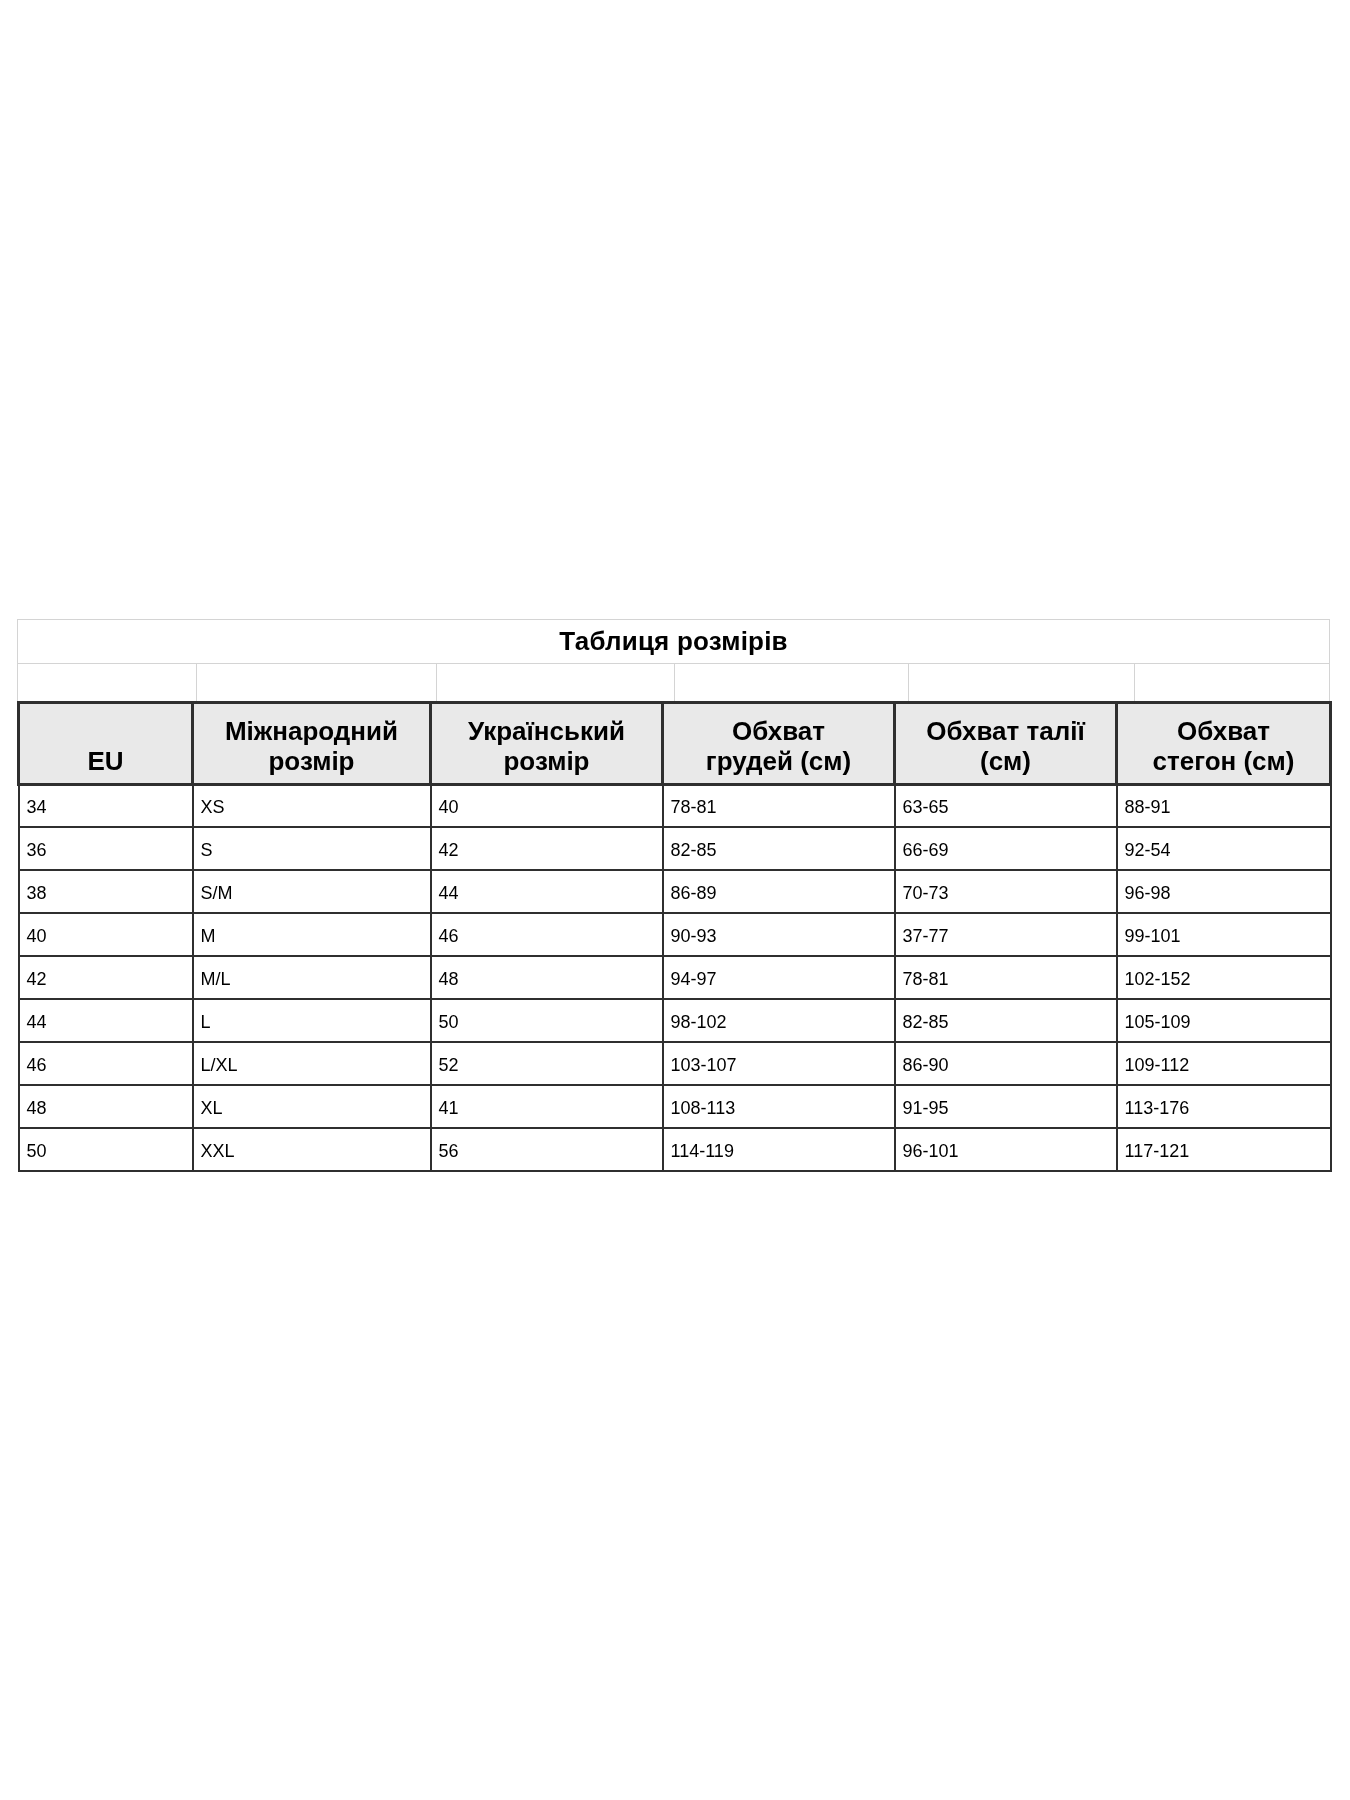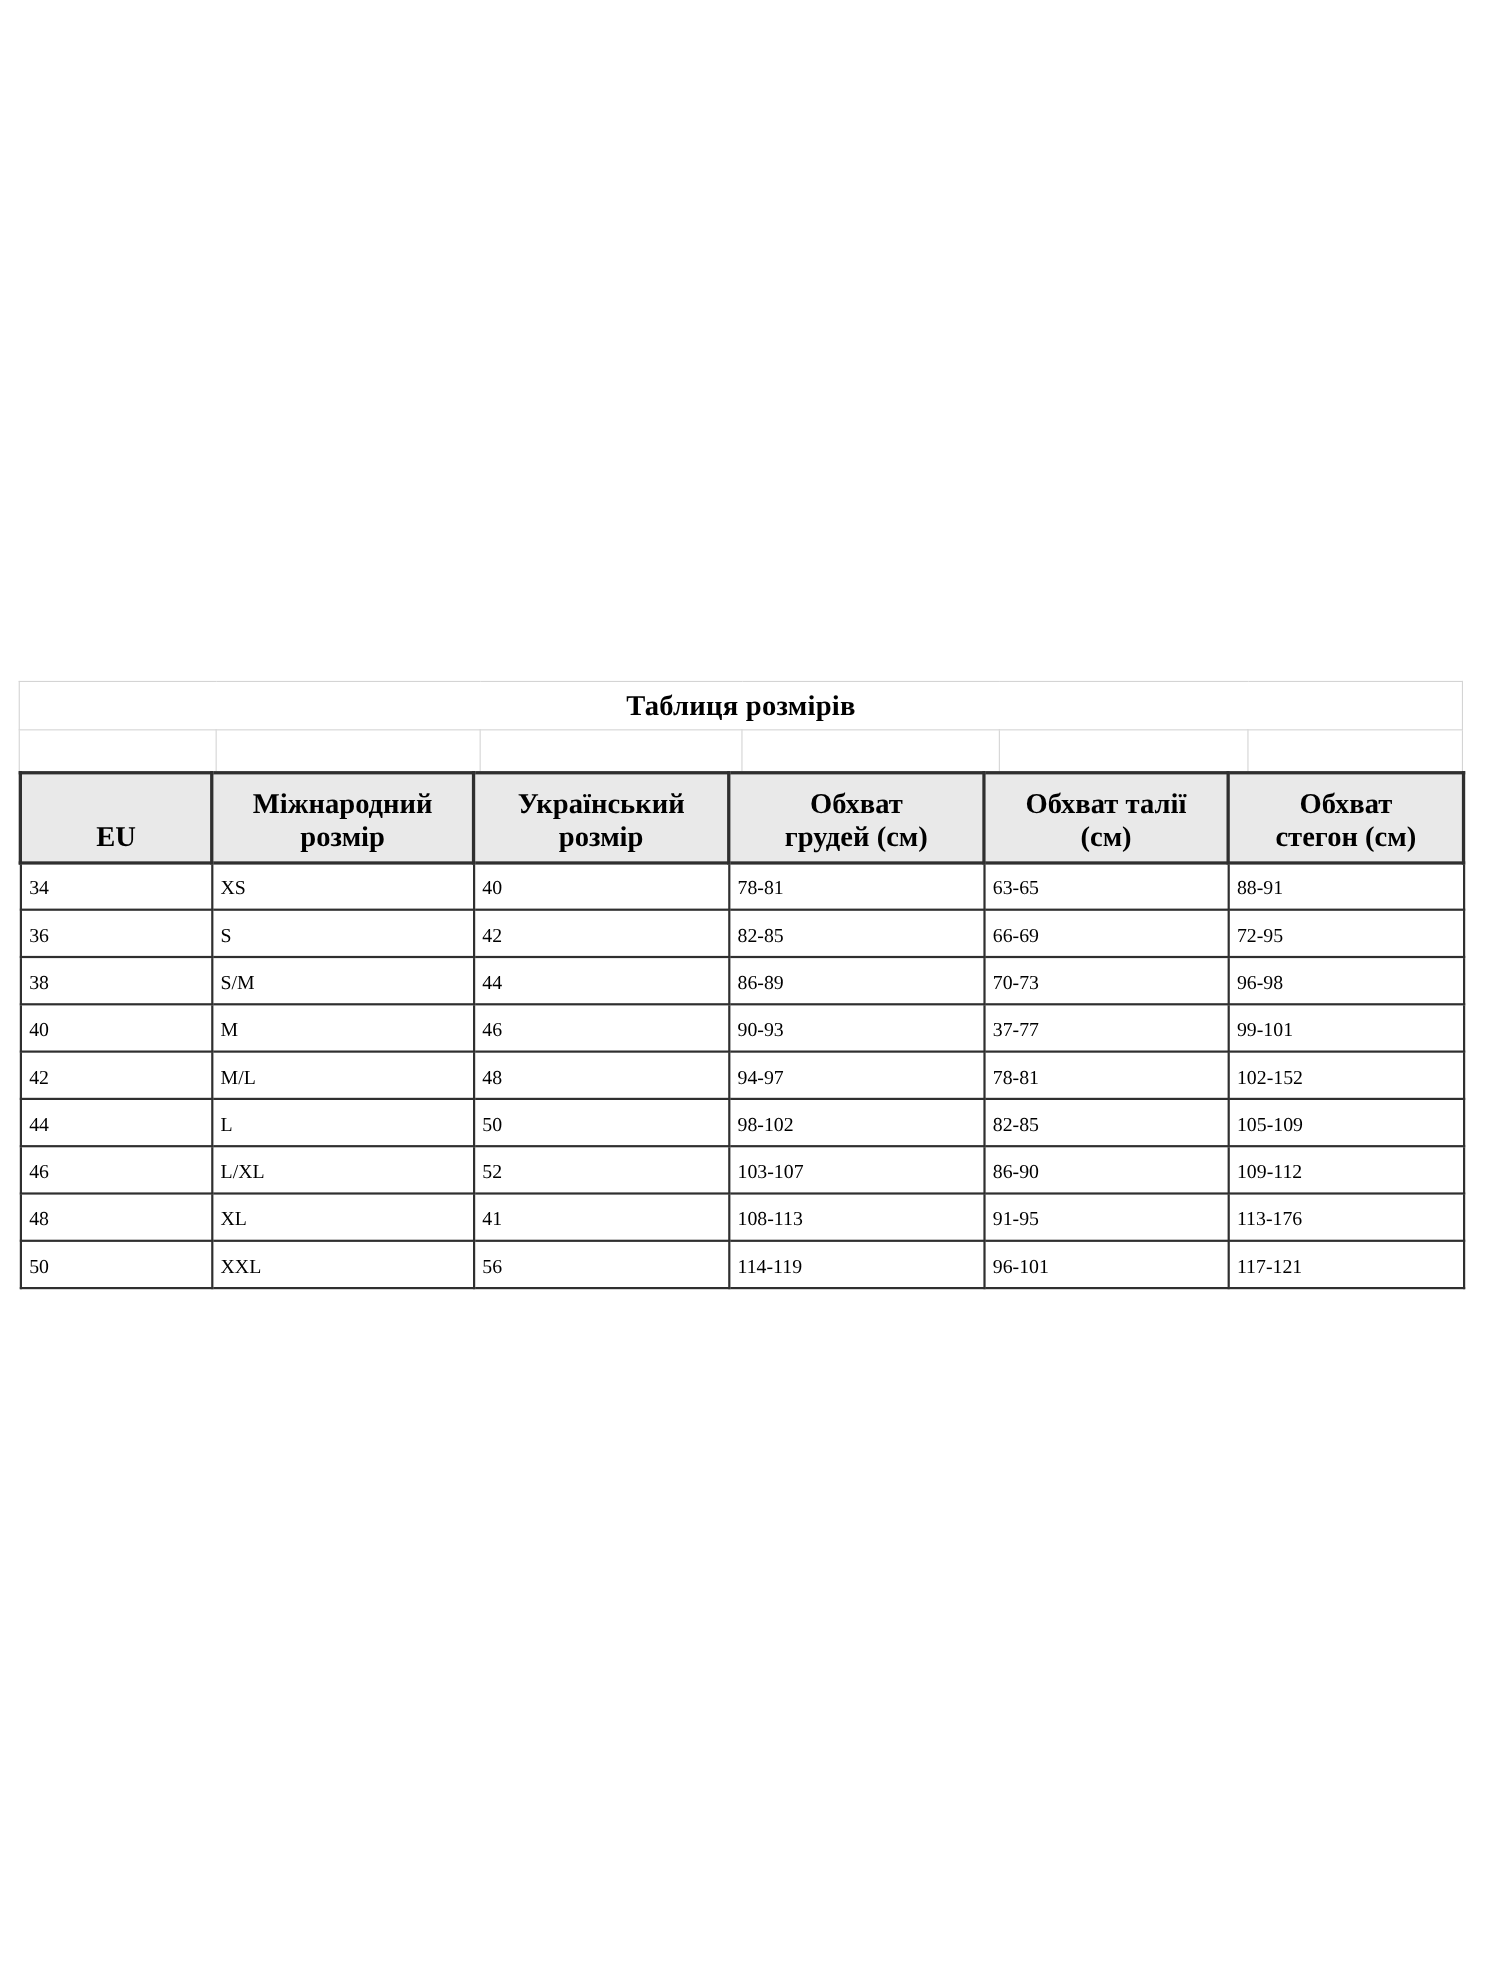"Таблиця розмірів" #canvas { font-family: Liberation Serif, serif -> Liberation Sans, sans-serif }
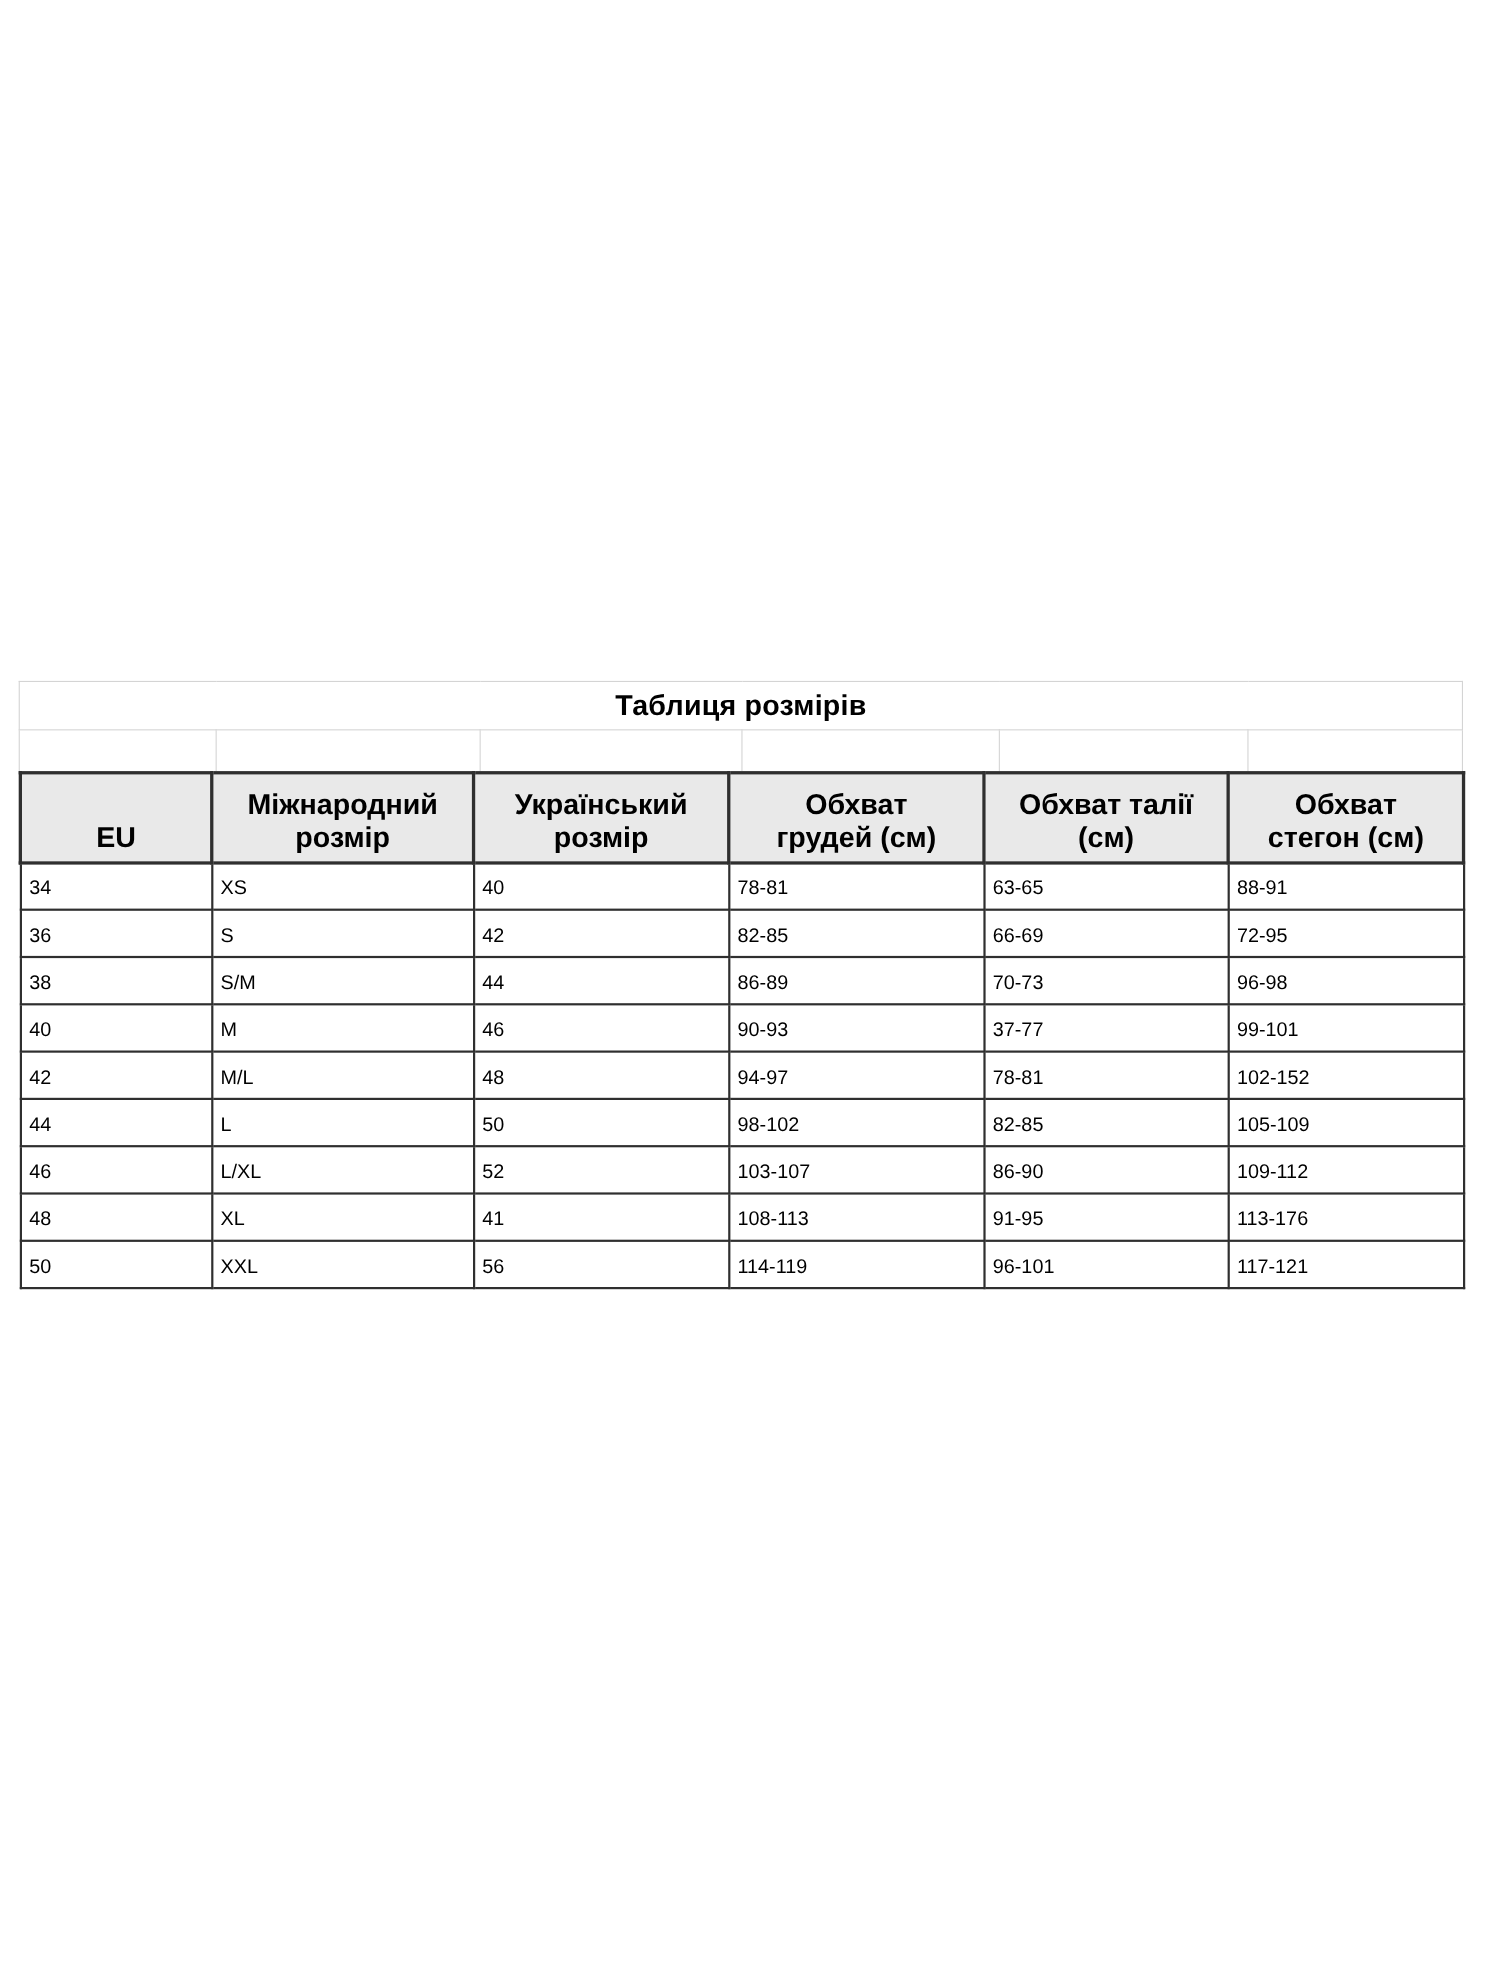"72-95" td { text: 72-95 -> 92-54 }
